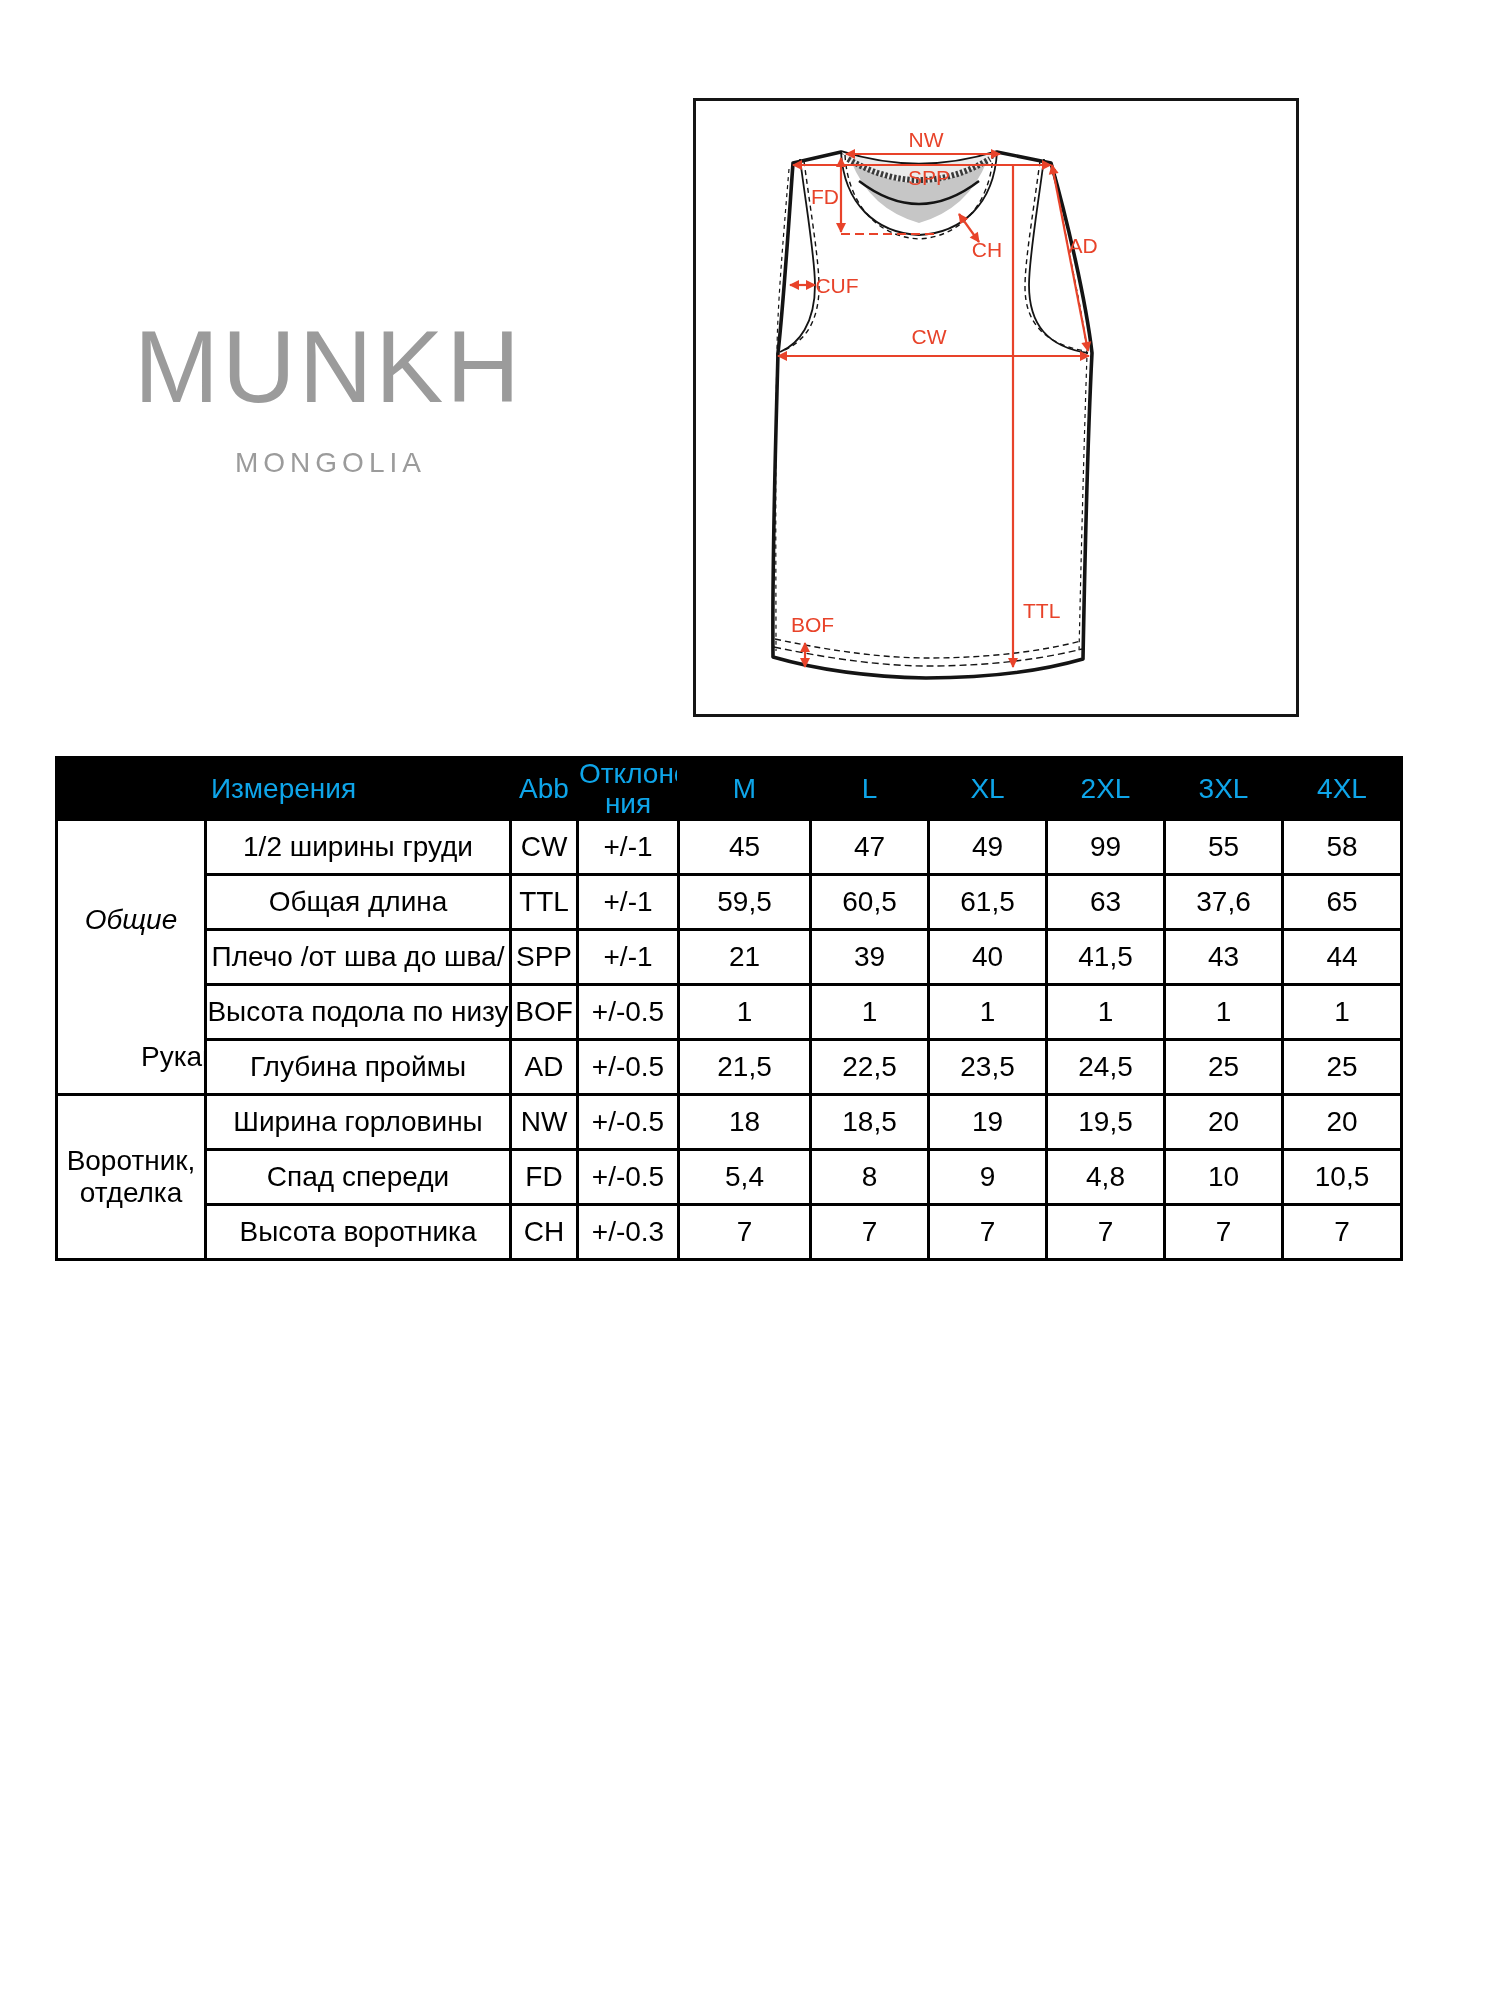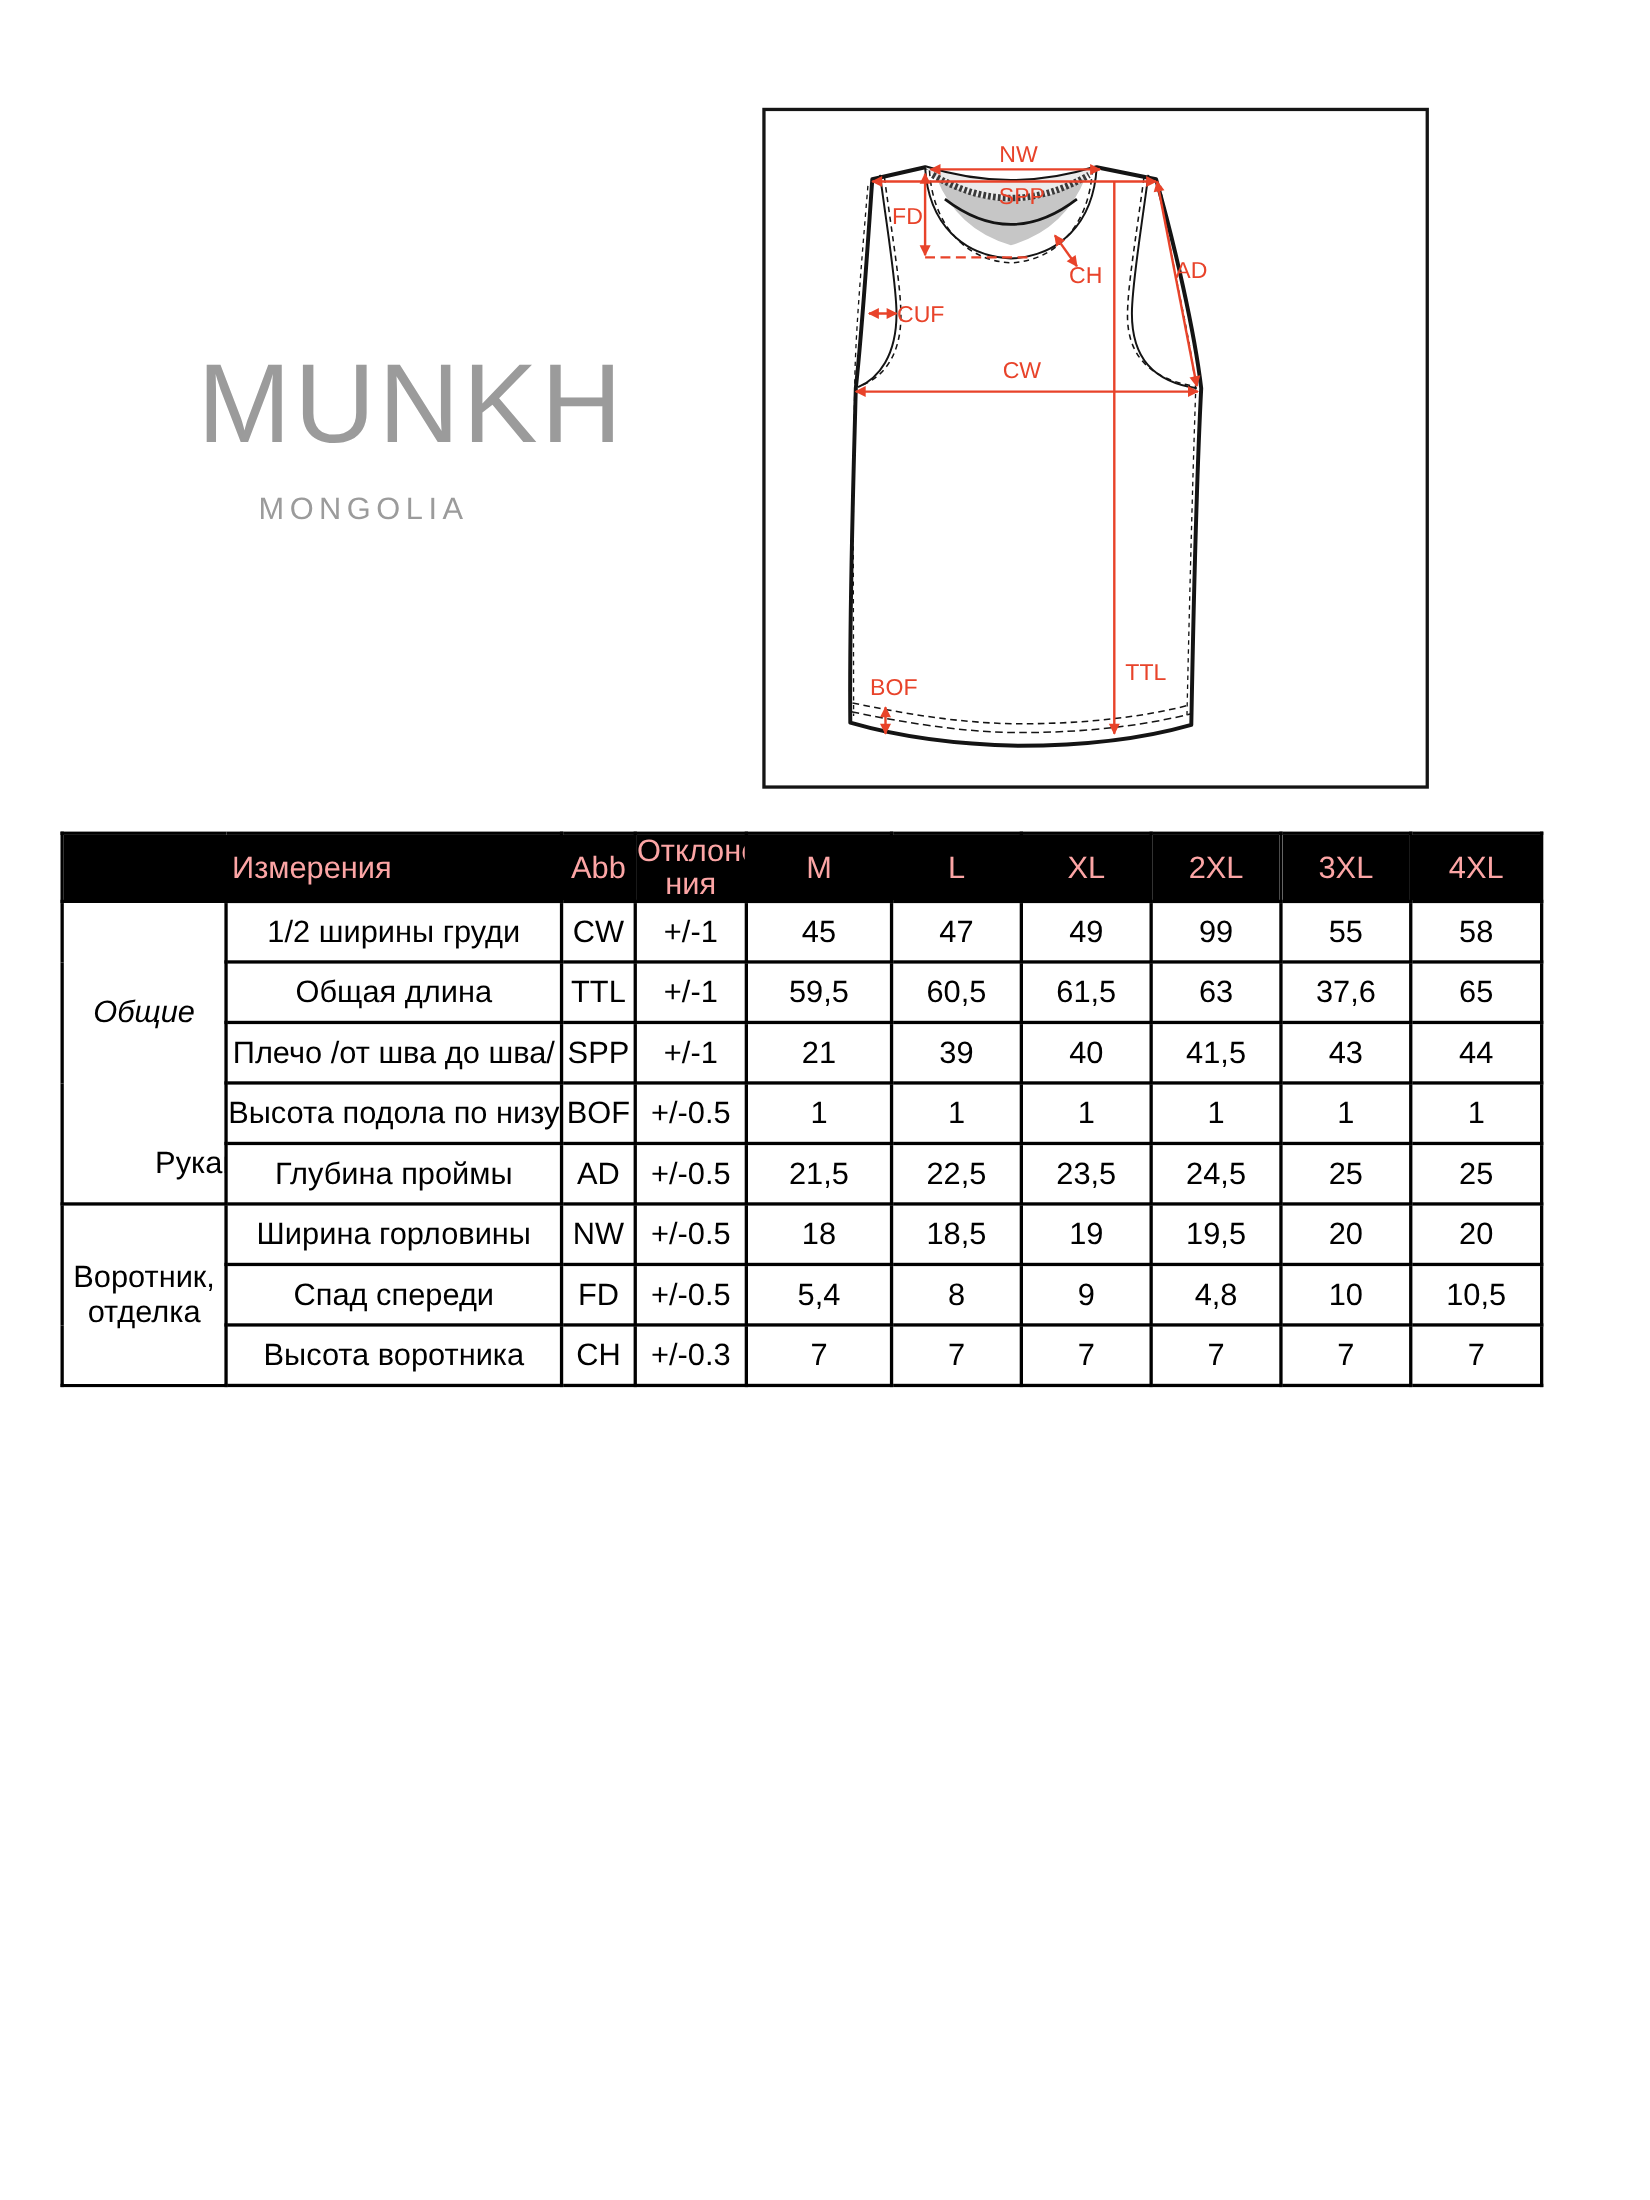"MUNKH" .brand { text-align: center -> none }
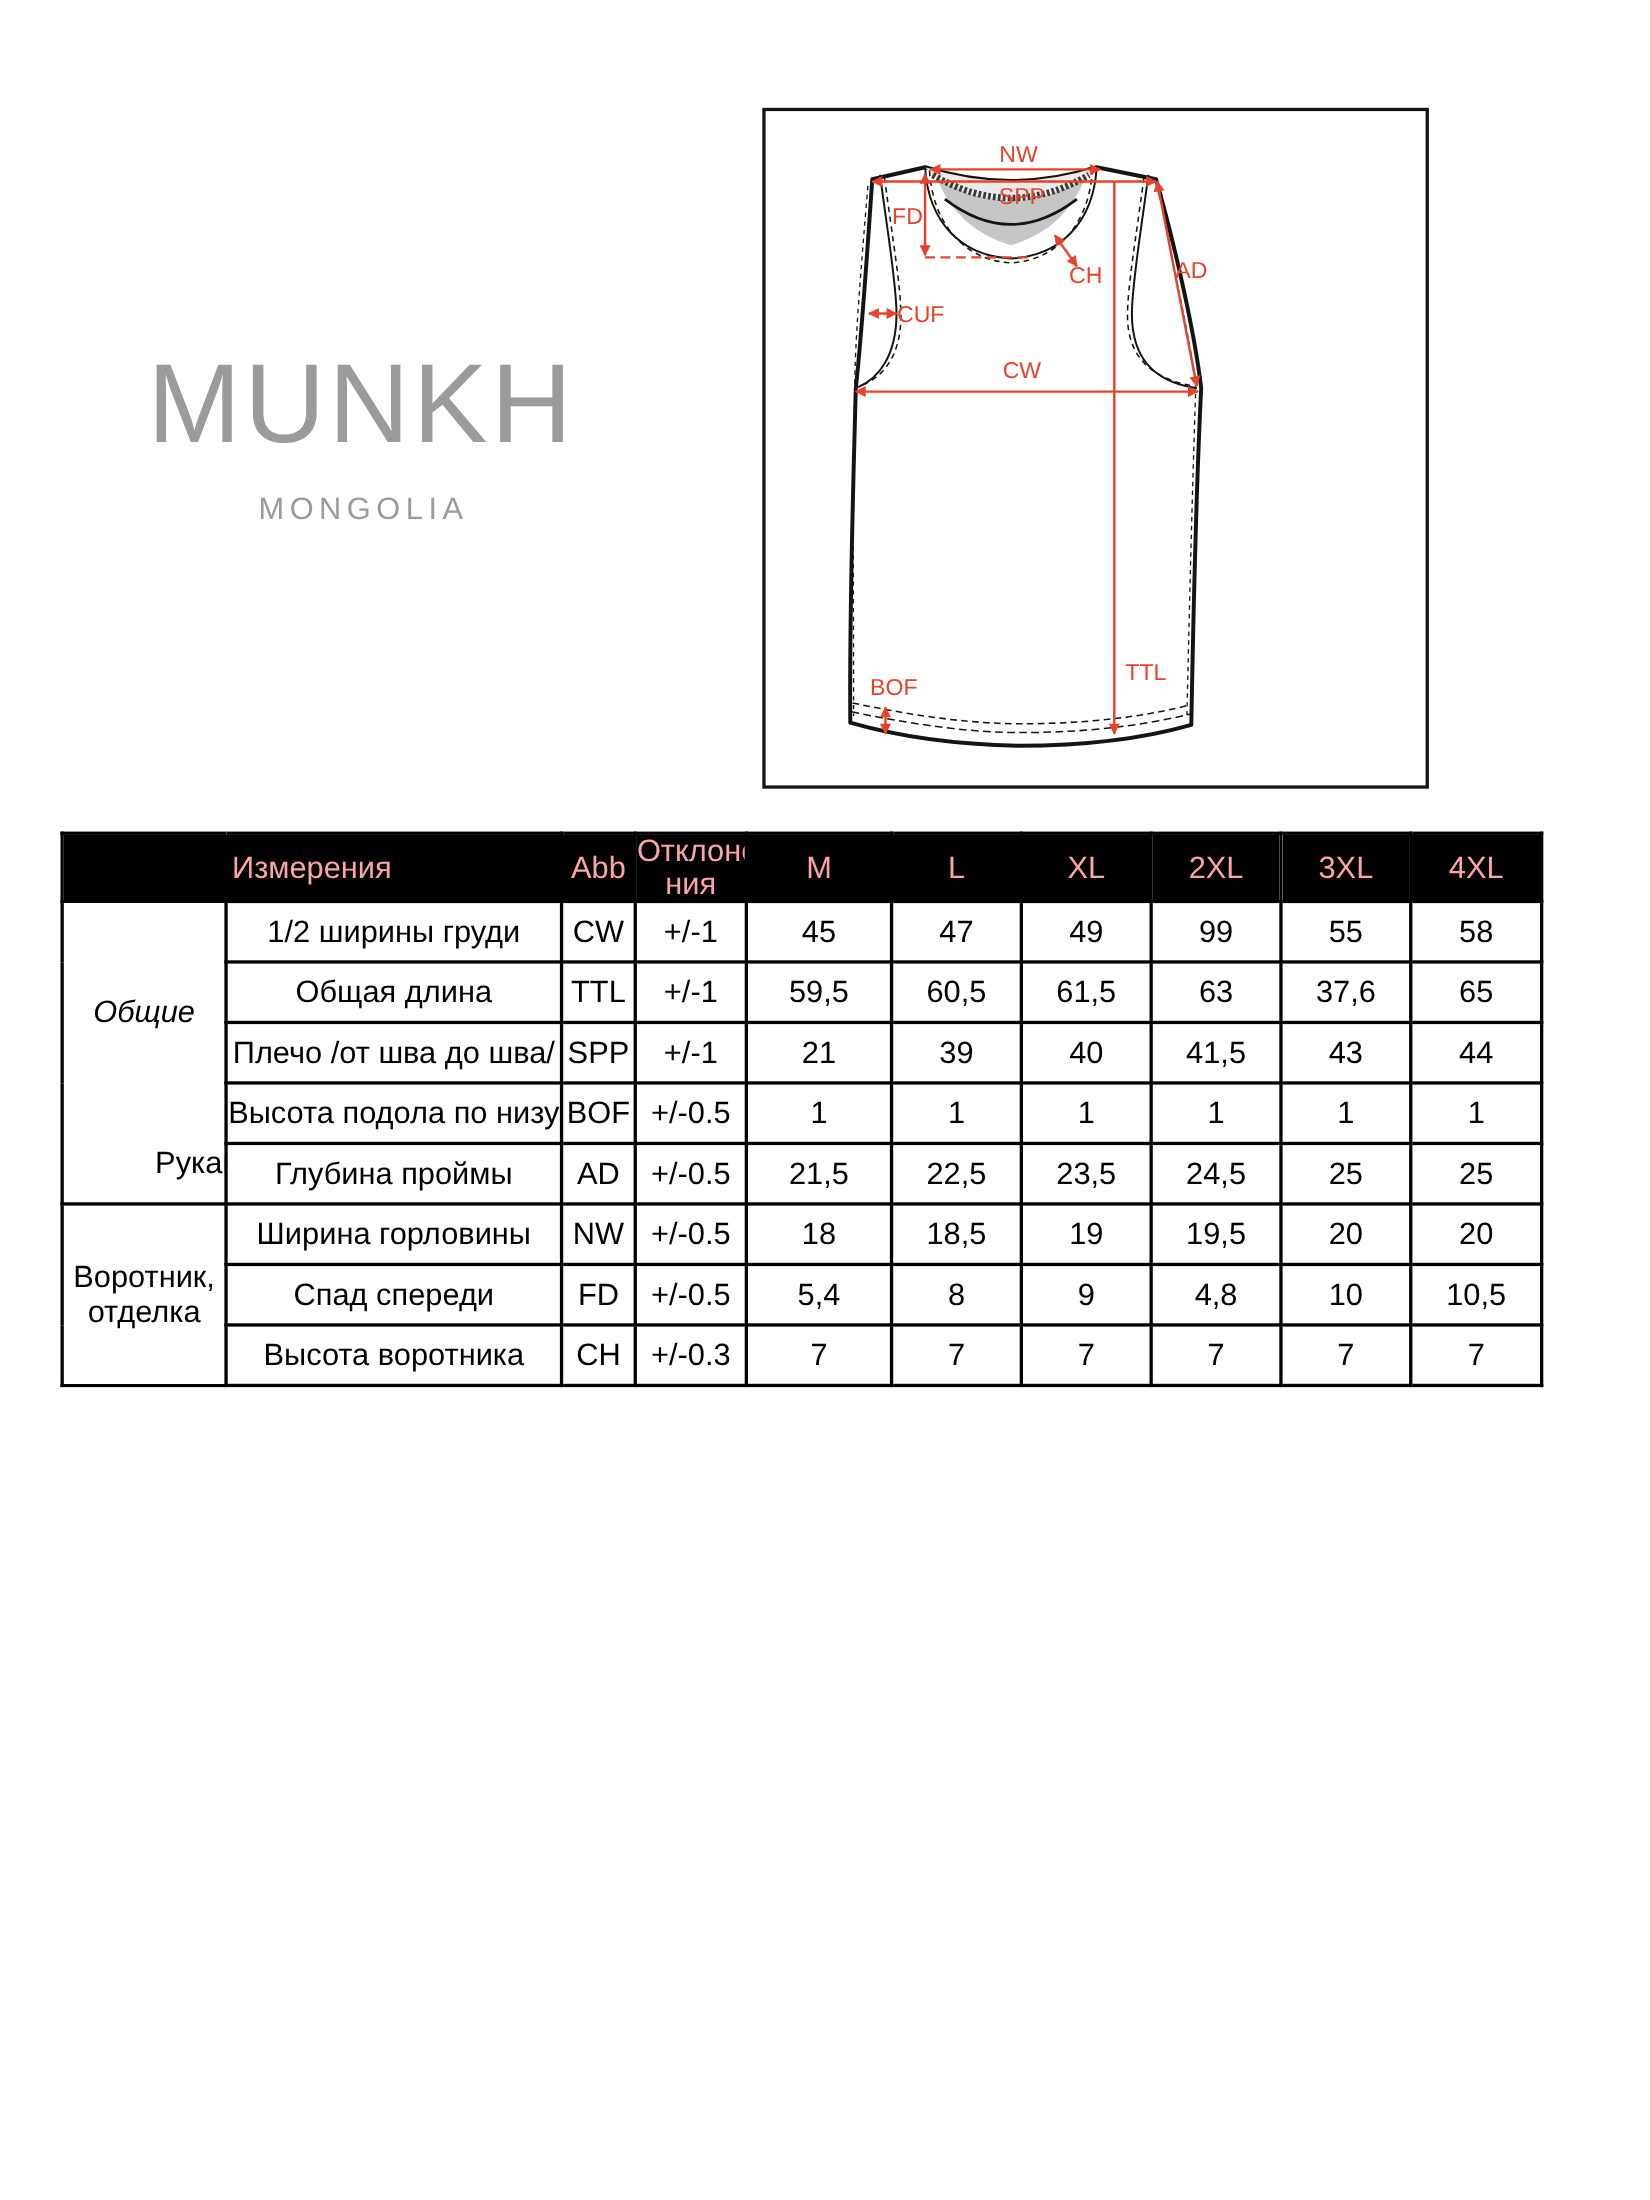"Измерения" table.spec th { color: #fca5a5 -> #0ea5e9 }
